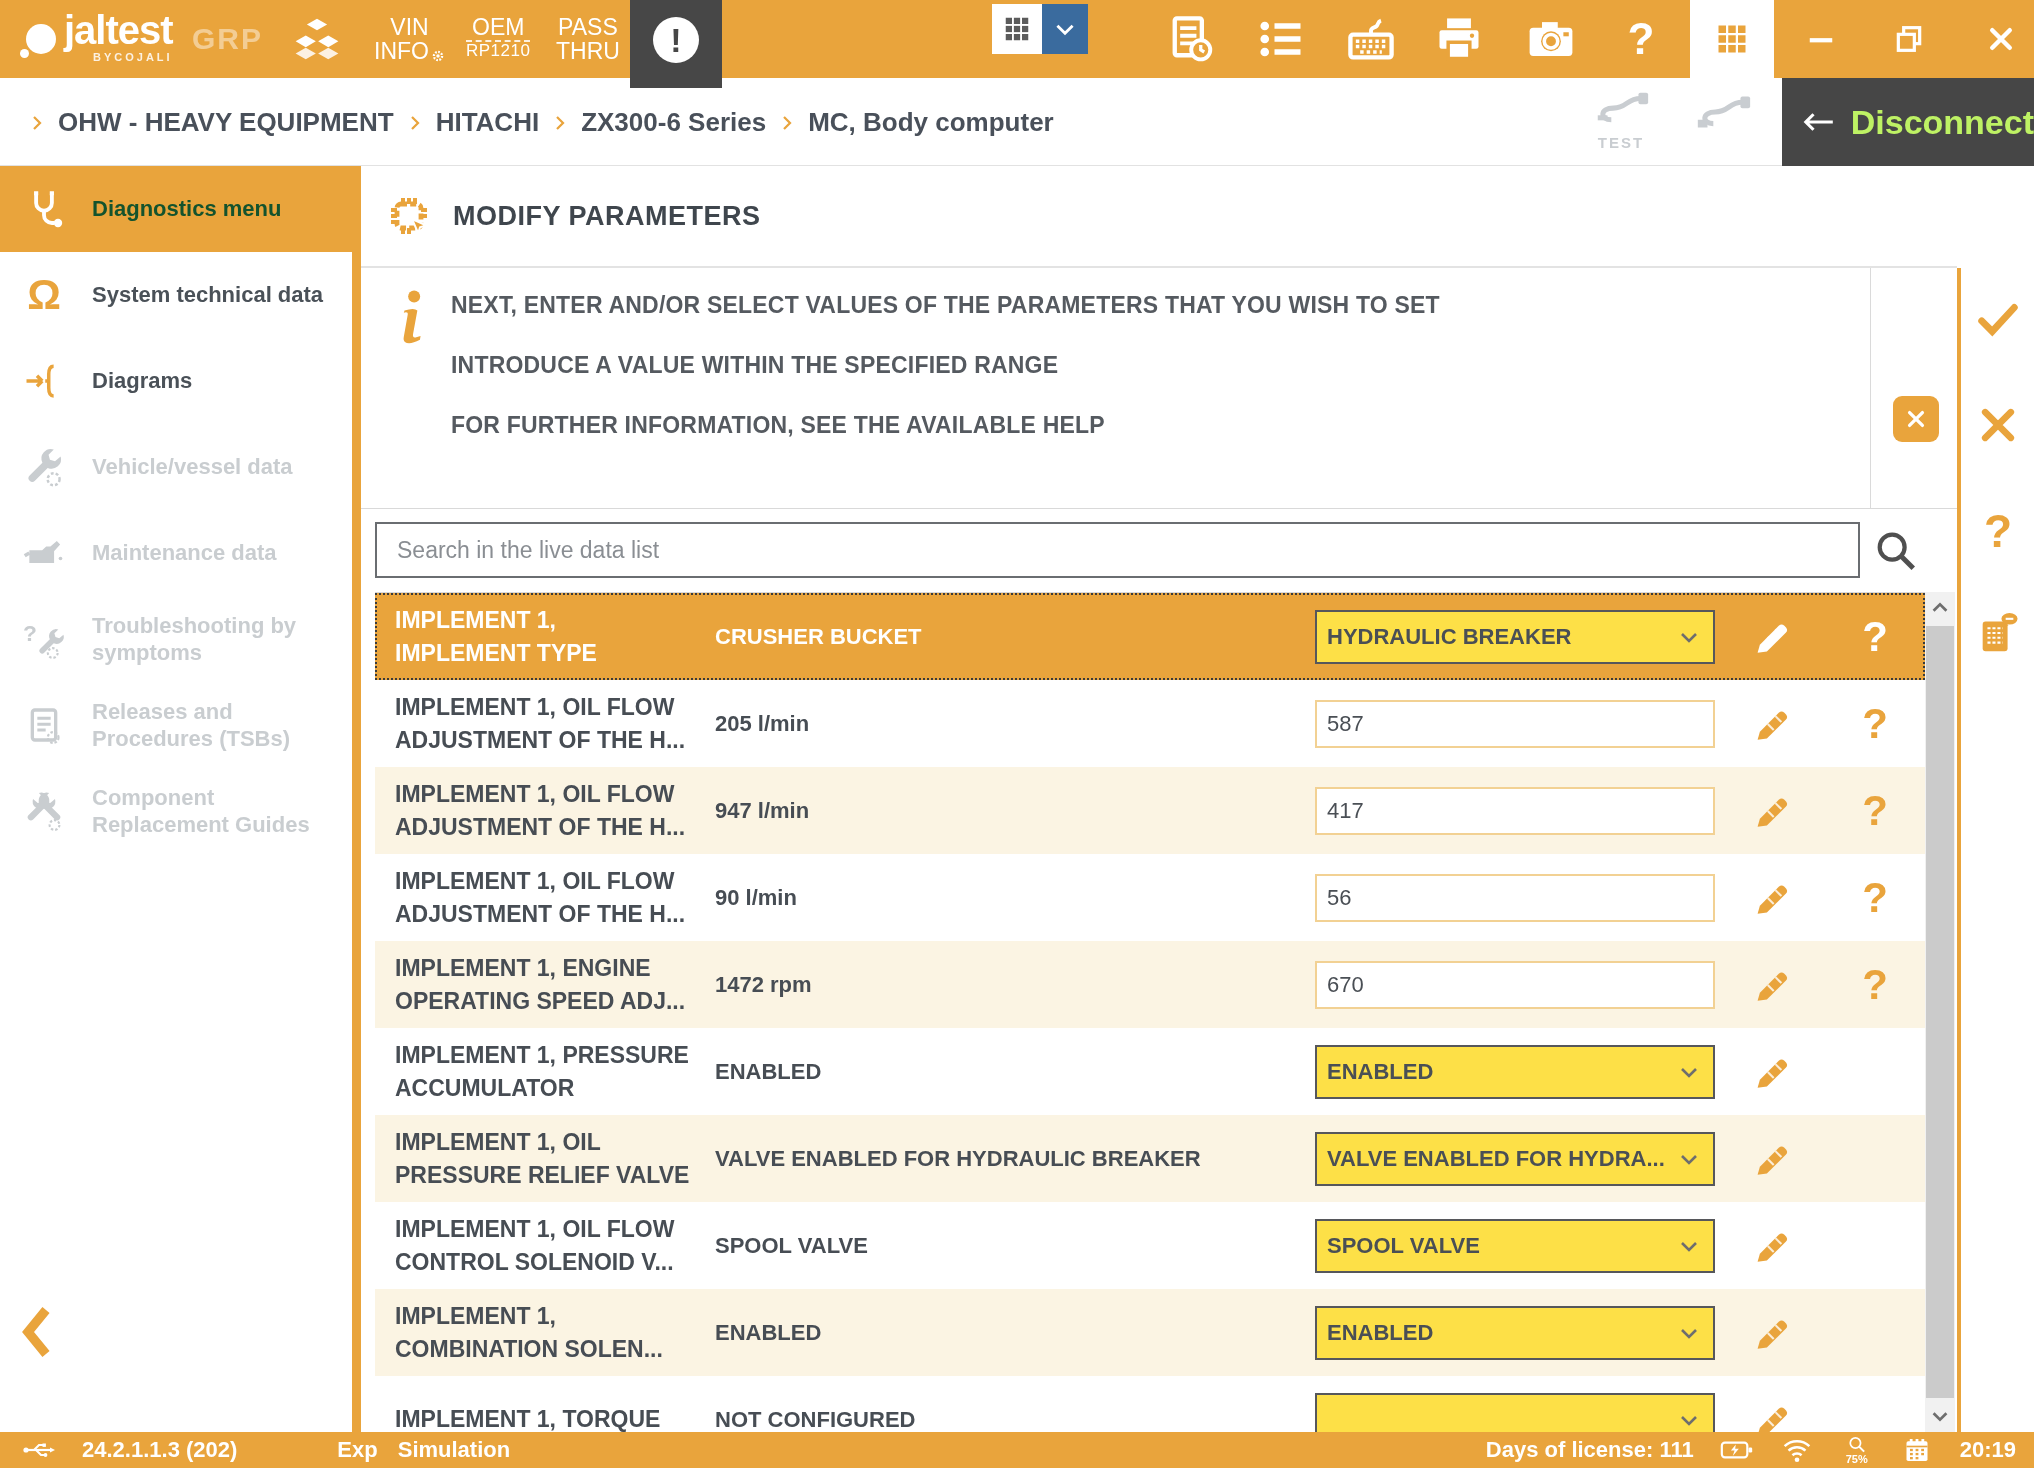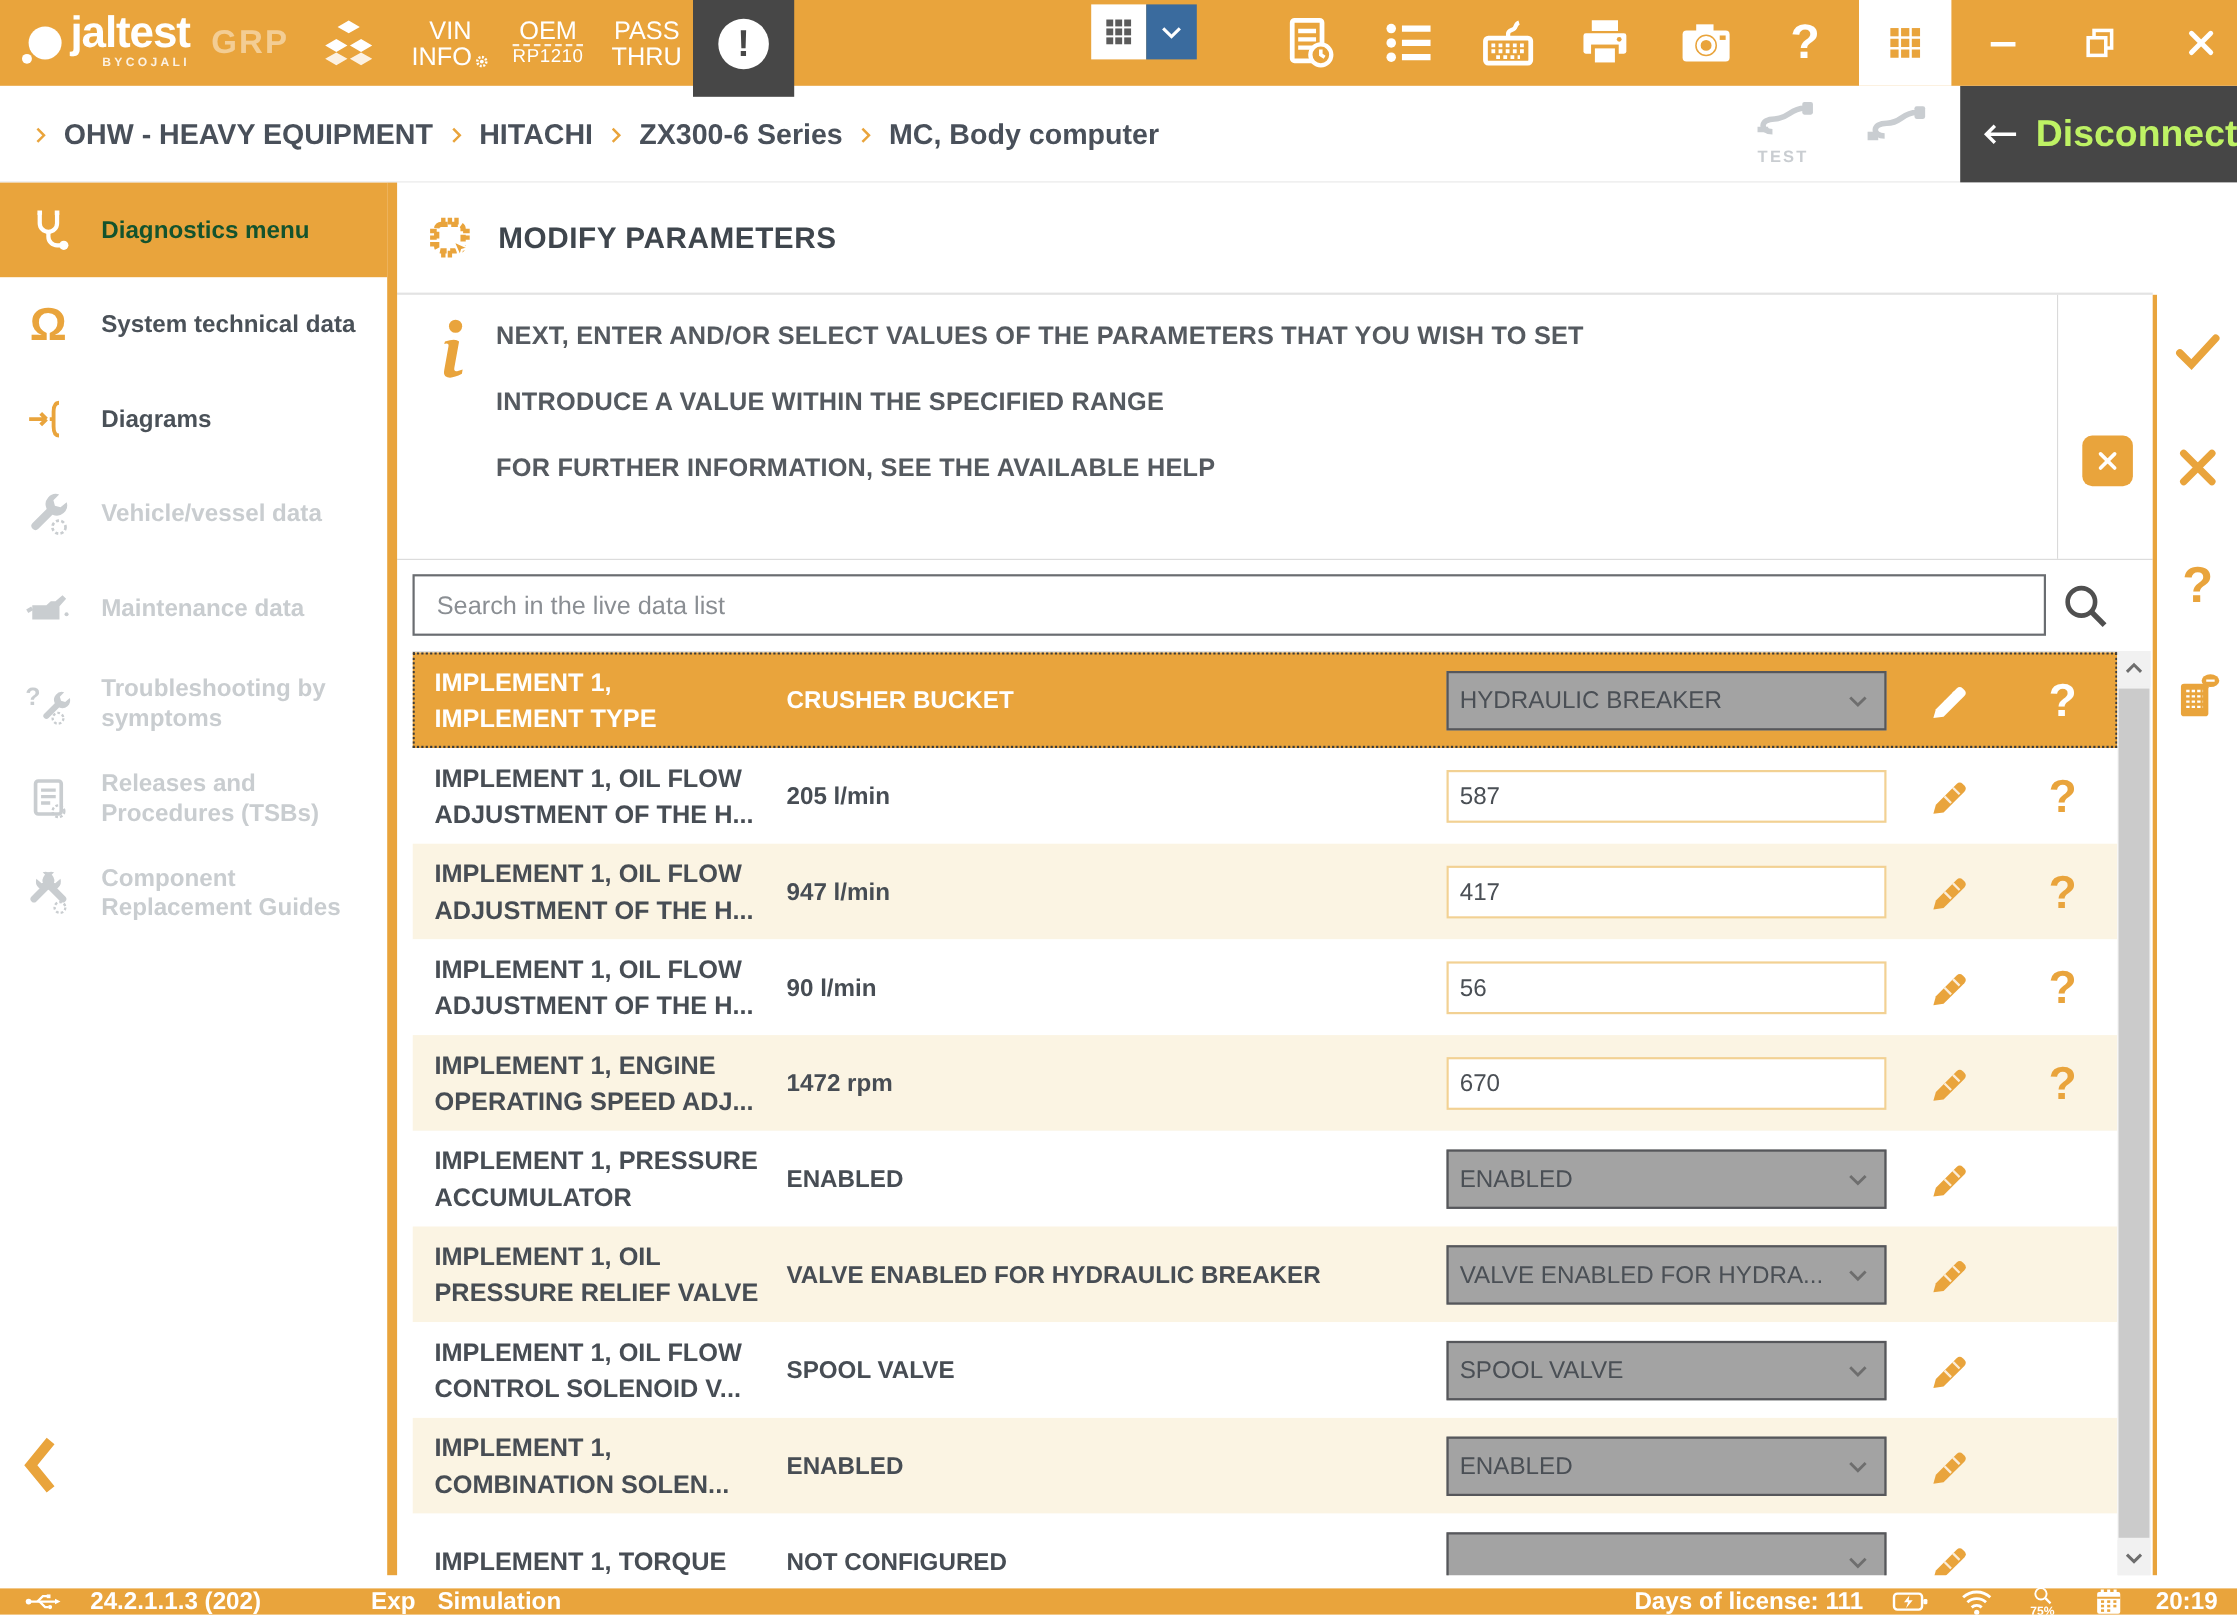"HYDRAULIC BREAKER" .pselect { background: #a3a3a3 -> #fde047; font-weight: none -> bold }
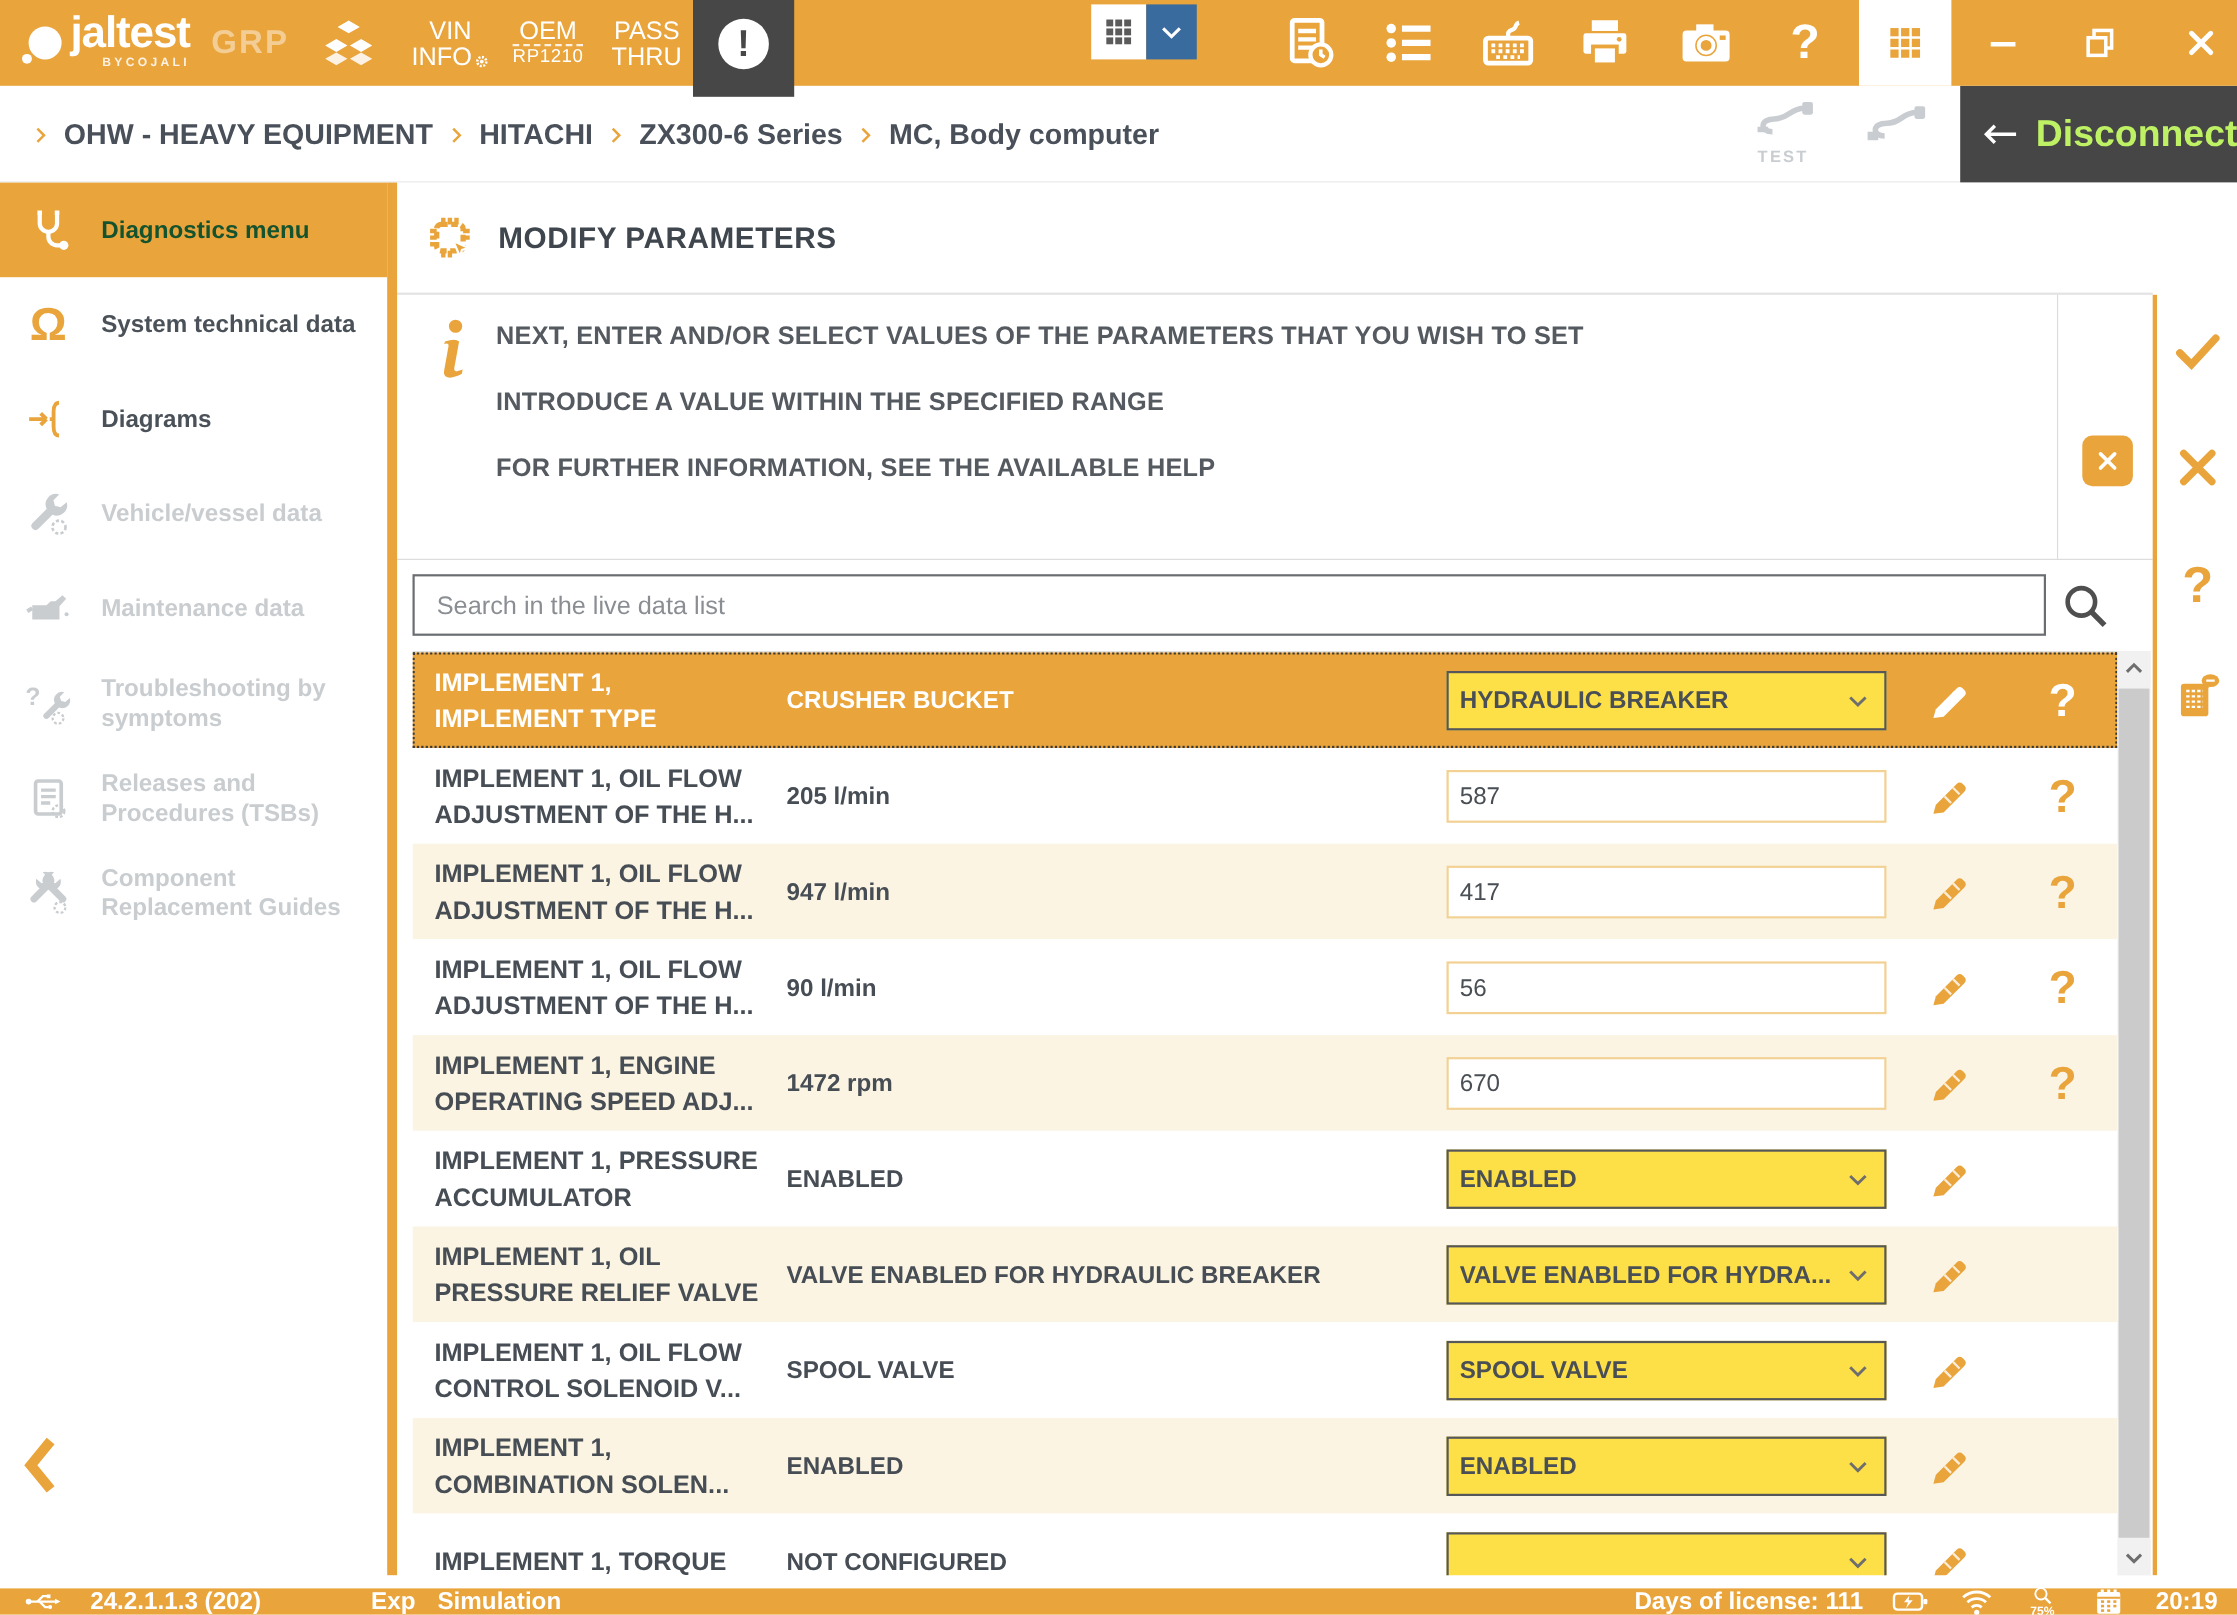"24.2.1.1.3 (202)" #statusbar { height: 24px -> 36px }
